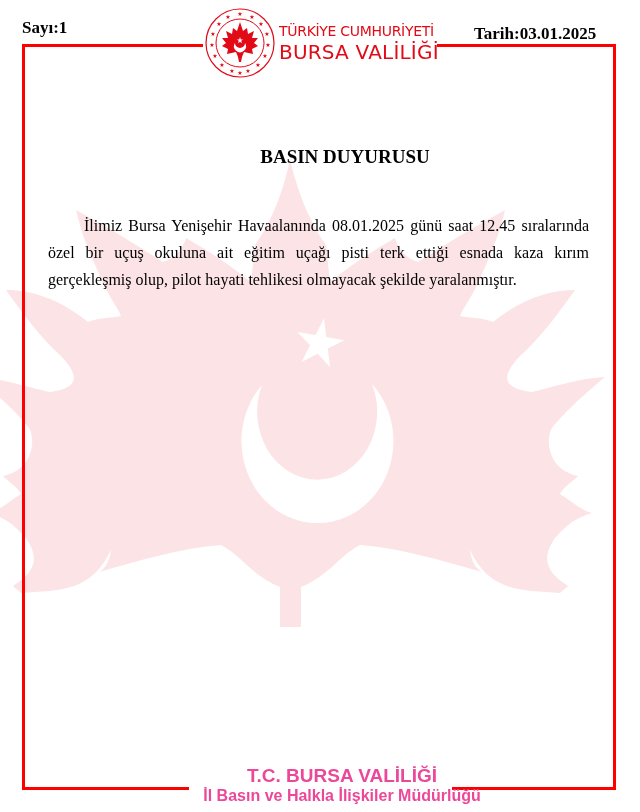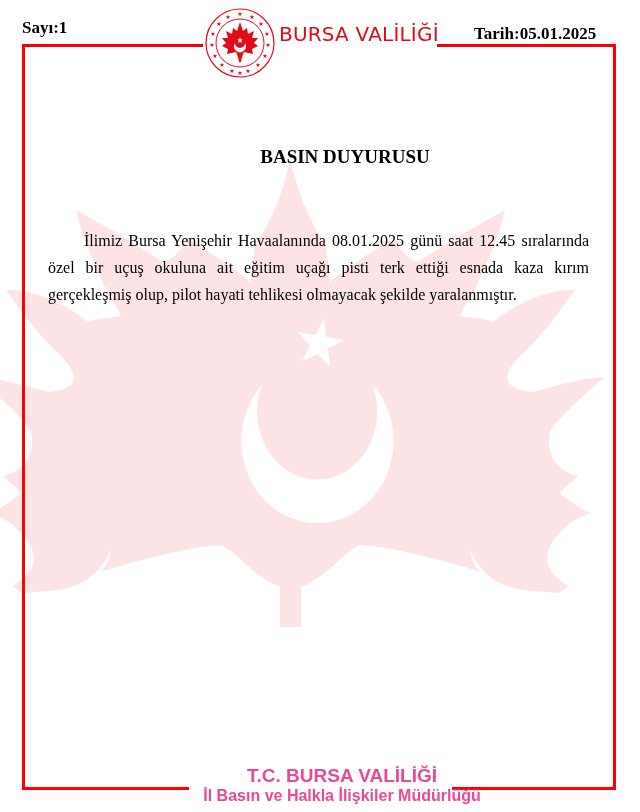"TÜRKİYE CUMHURİYETİ" div.brand-top { html: none -> <div>TÜRKİYE CUMHURİYETİ</div> }
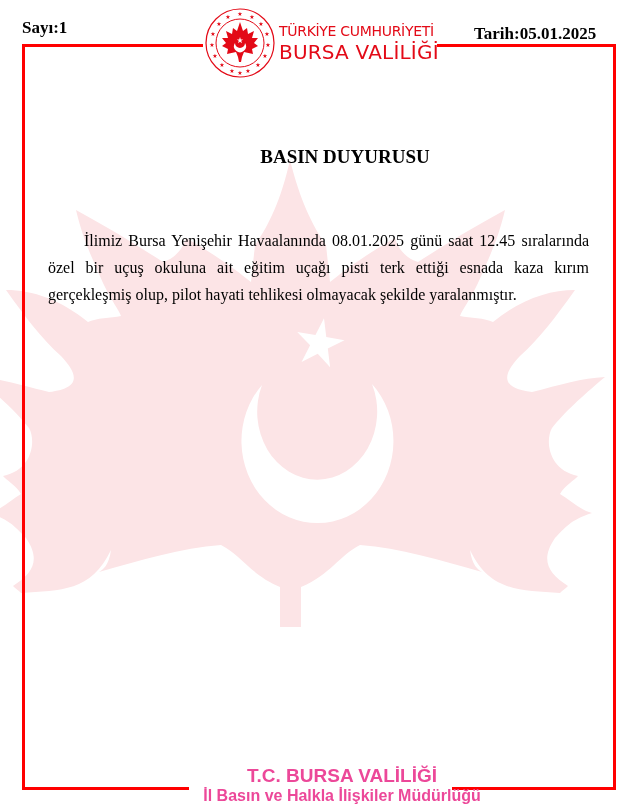"Tarih:05.01.2025" div.tarih { text: Tarih:05.01.2025 -> Tarih:03.01.2025 }
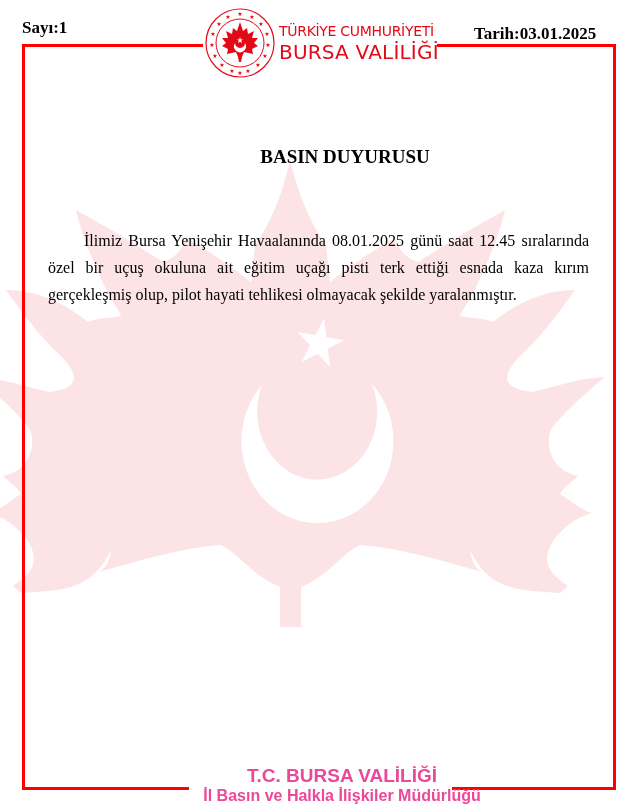"İlimiz Bursa Yenişehir Havaalanında" .para { margin: 15px 0 9px 0 -> 0 0 9px 0 }
